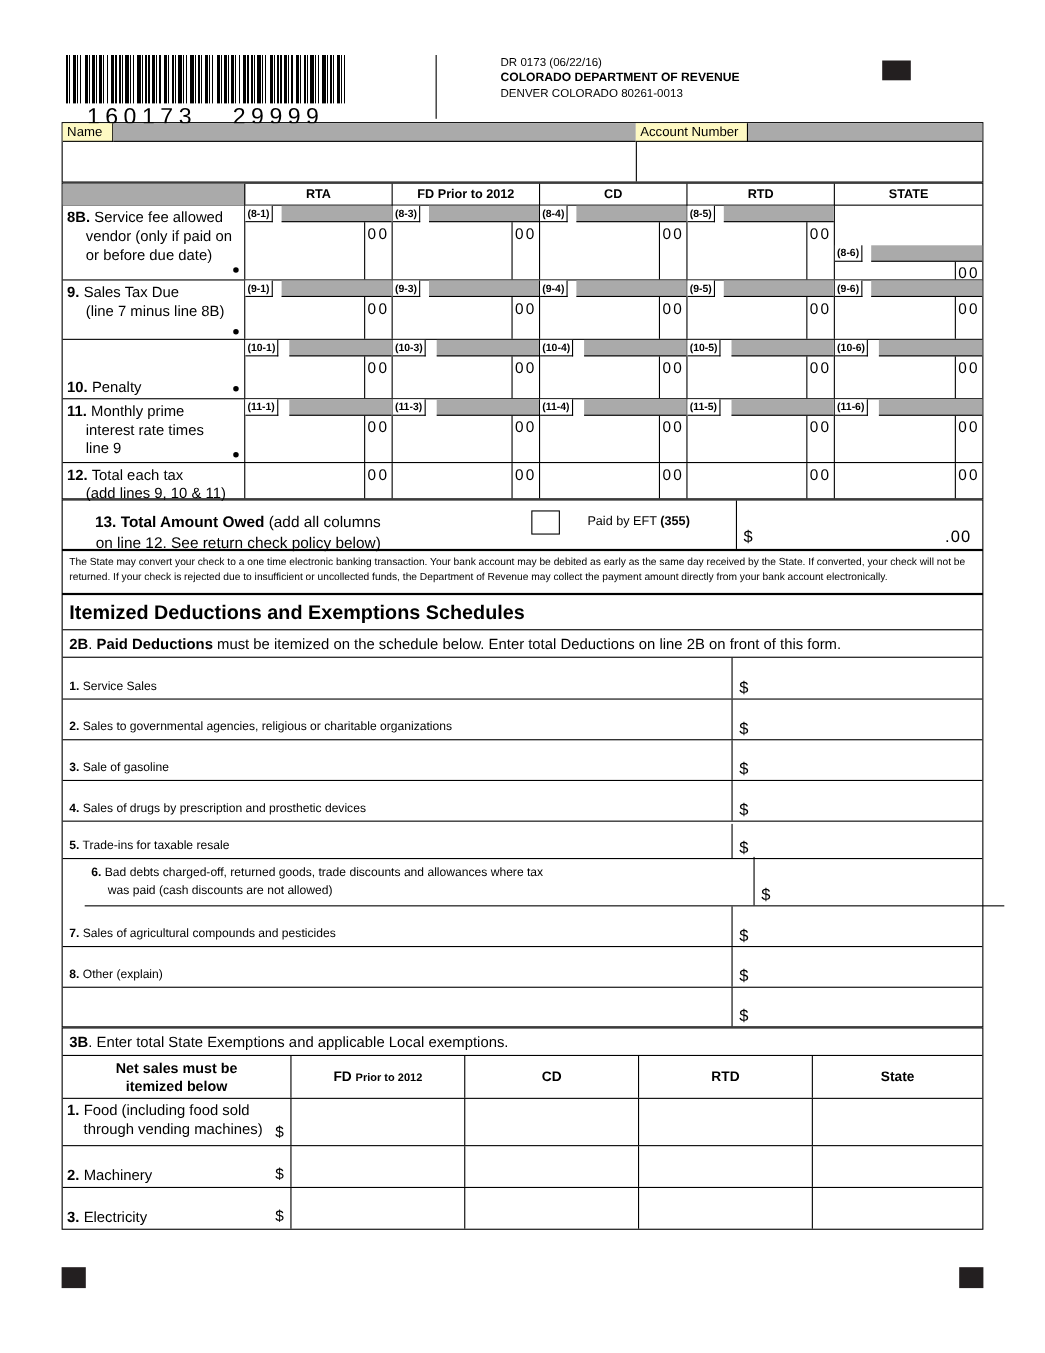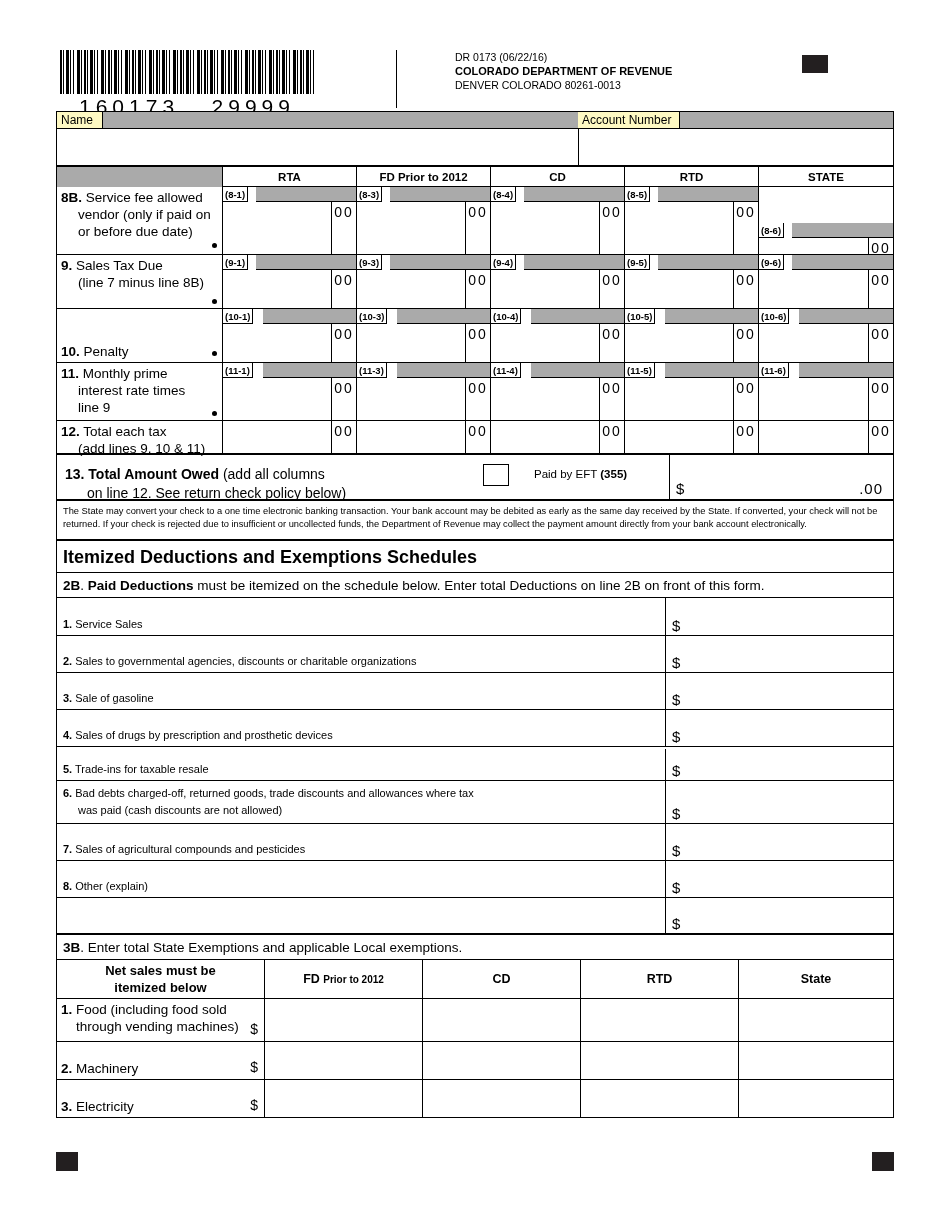"13. Total Amount Owed (add" .line13 { text-align: none -> right }
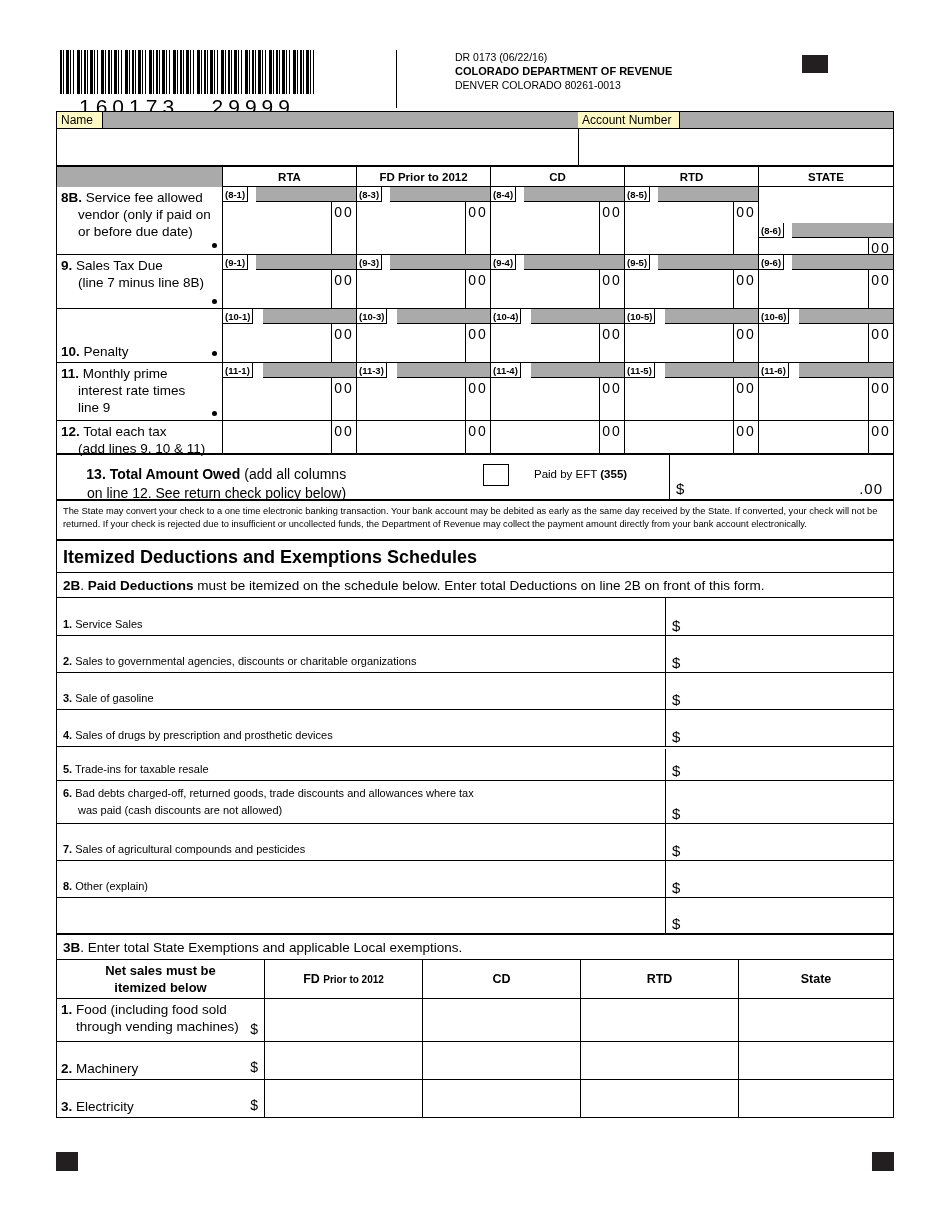"Sales to governmental agencies," span { text: discounts -> religious }
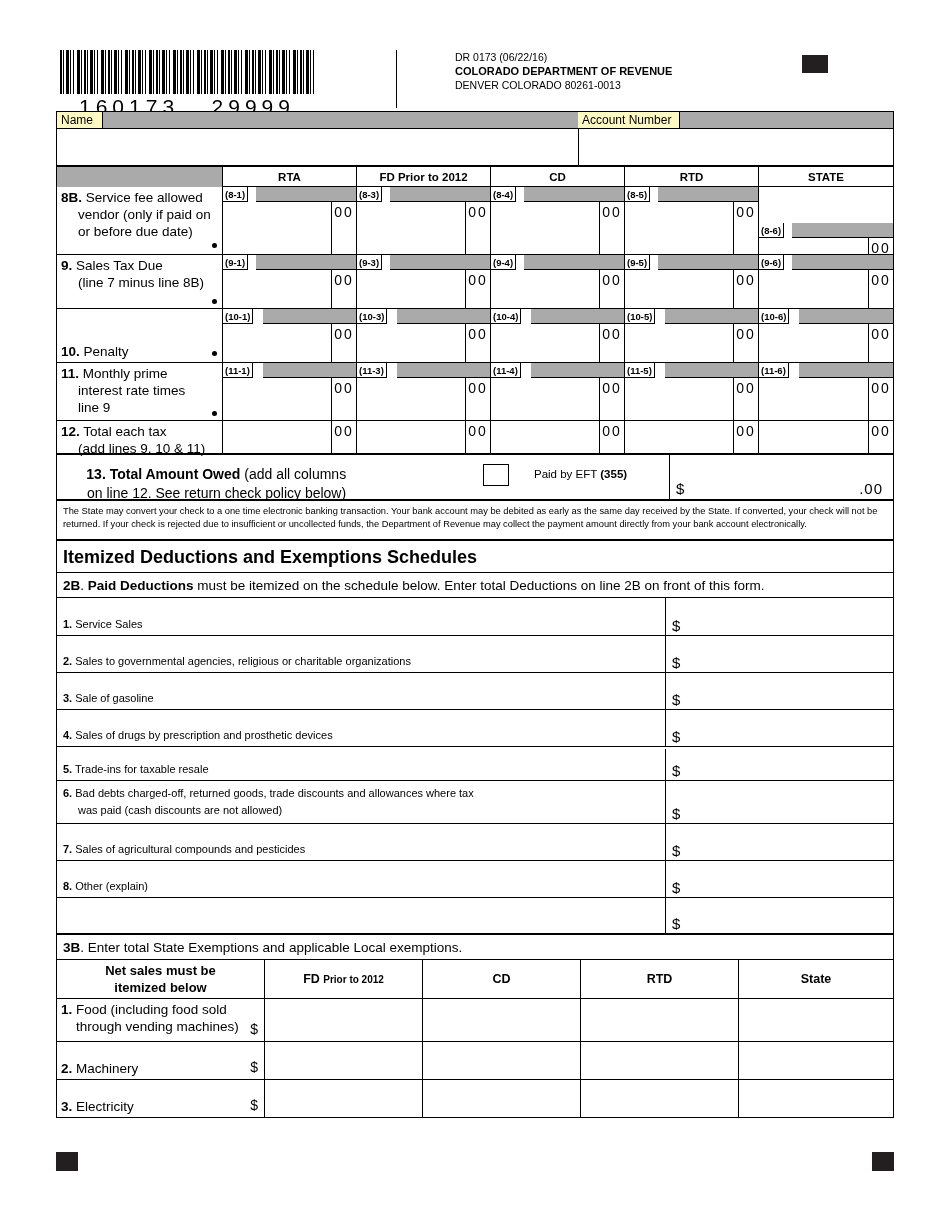"6. Bad debts charged-off, returned" div.it-row { margin-left: none -> 20px }
